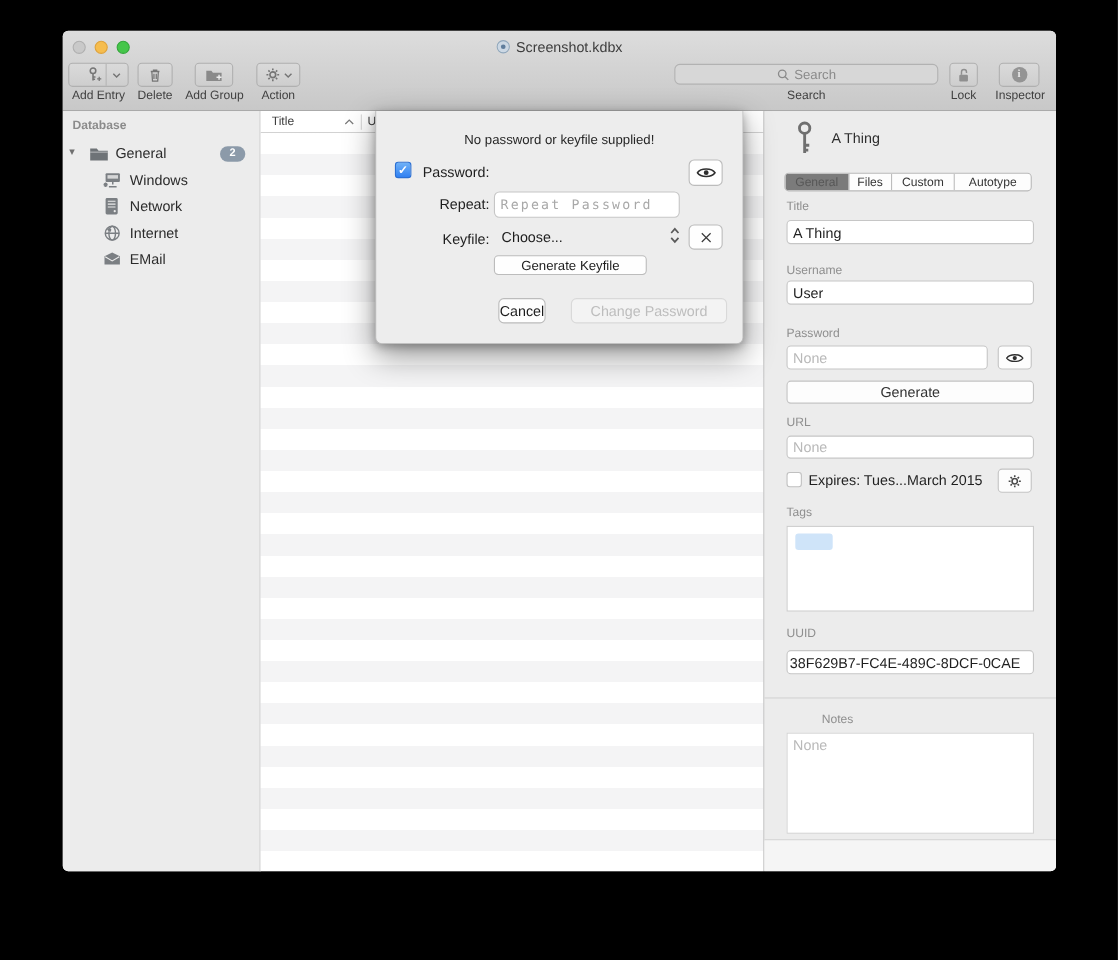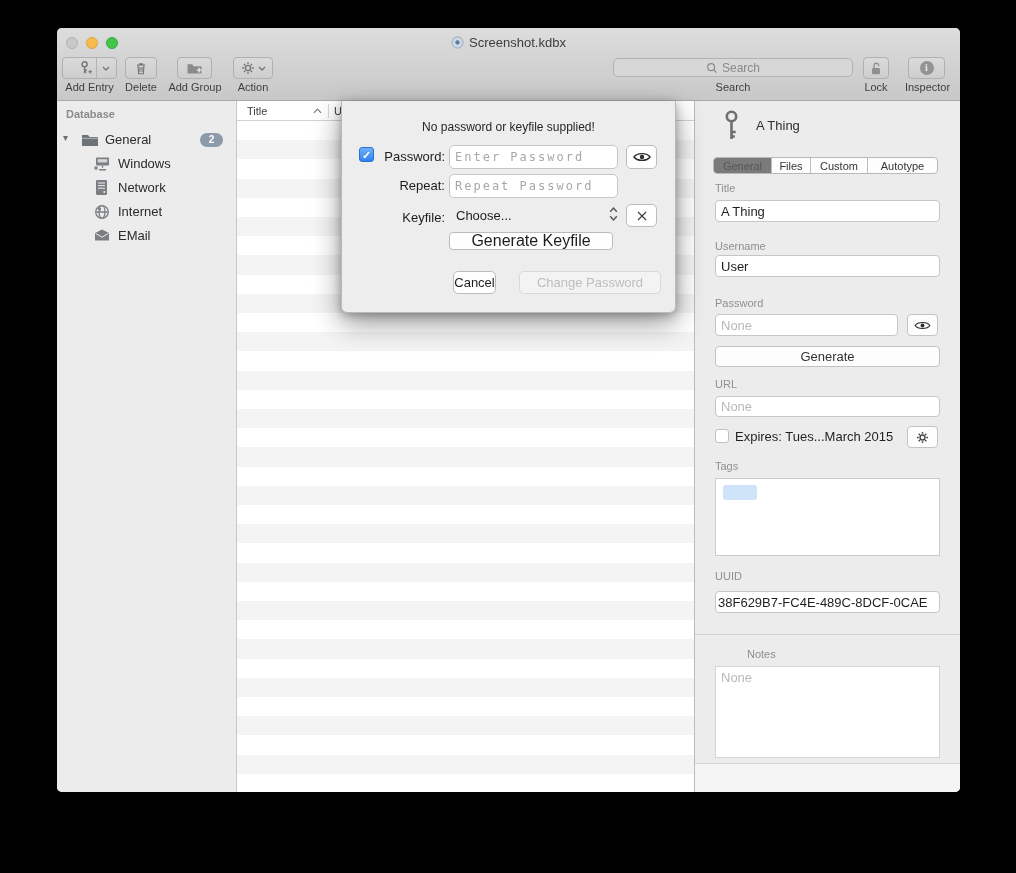"Enter Password" input.field { html: <input> -> none }
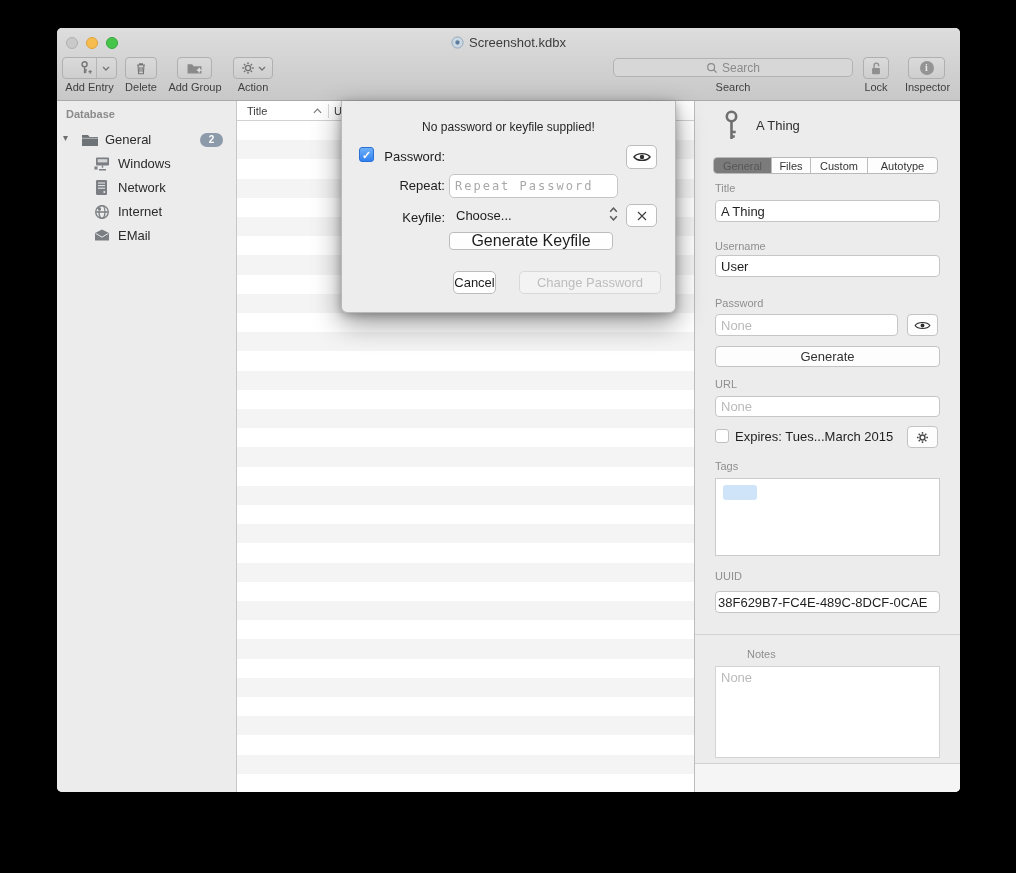"Generate Keyfile" div.sheet-btn { font-size: 16px -> 12px; width: 164px -> 139px }
